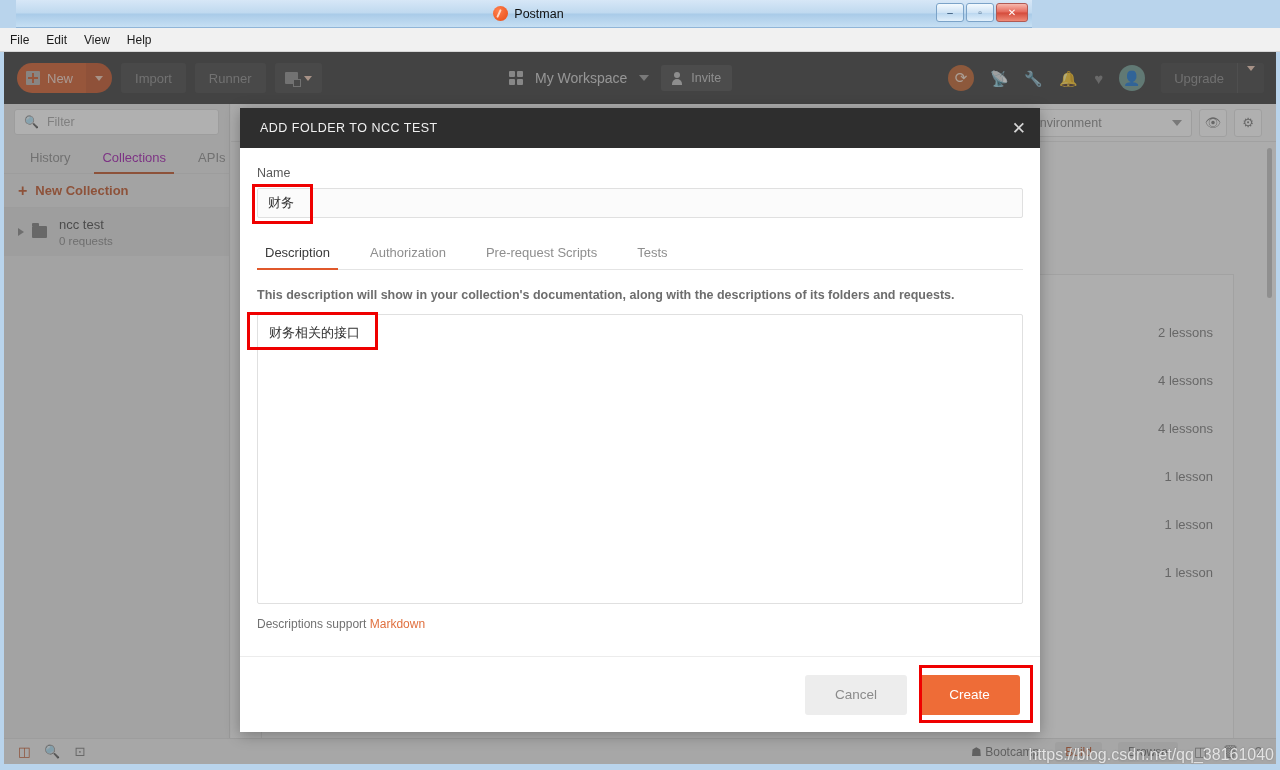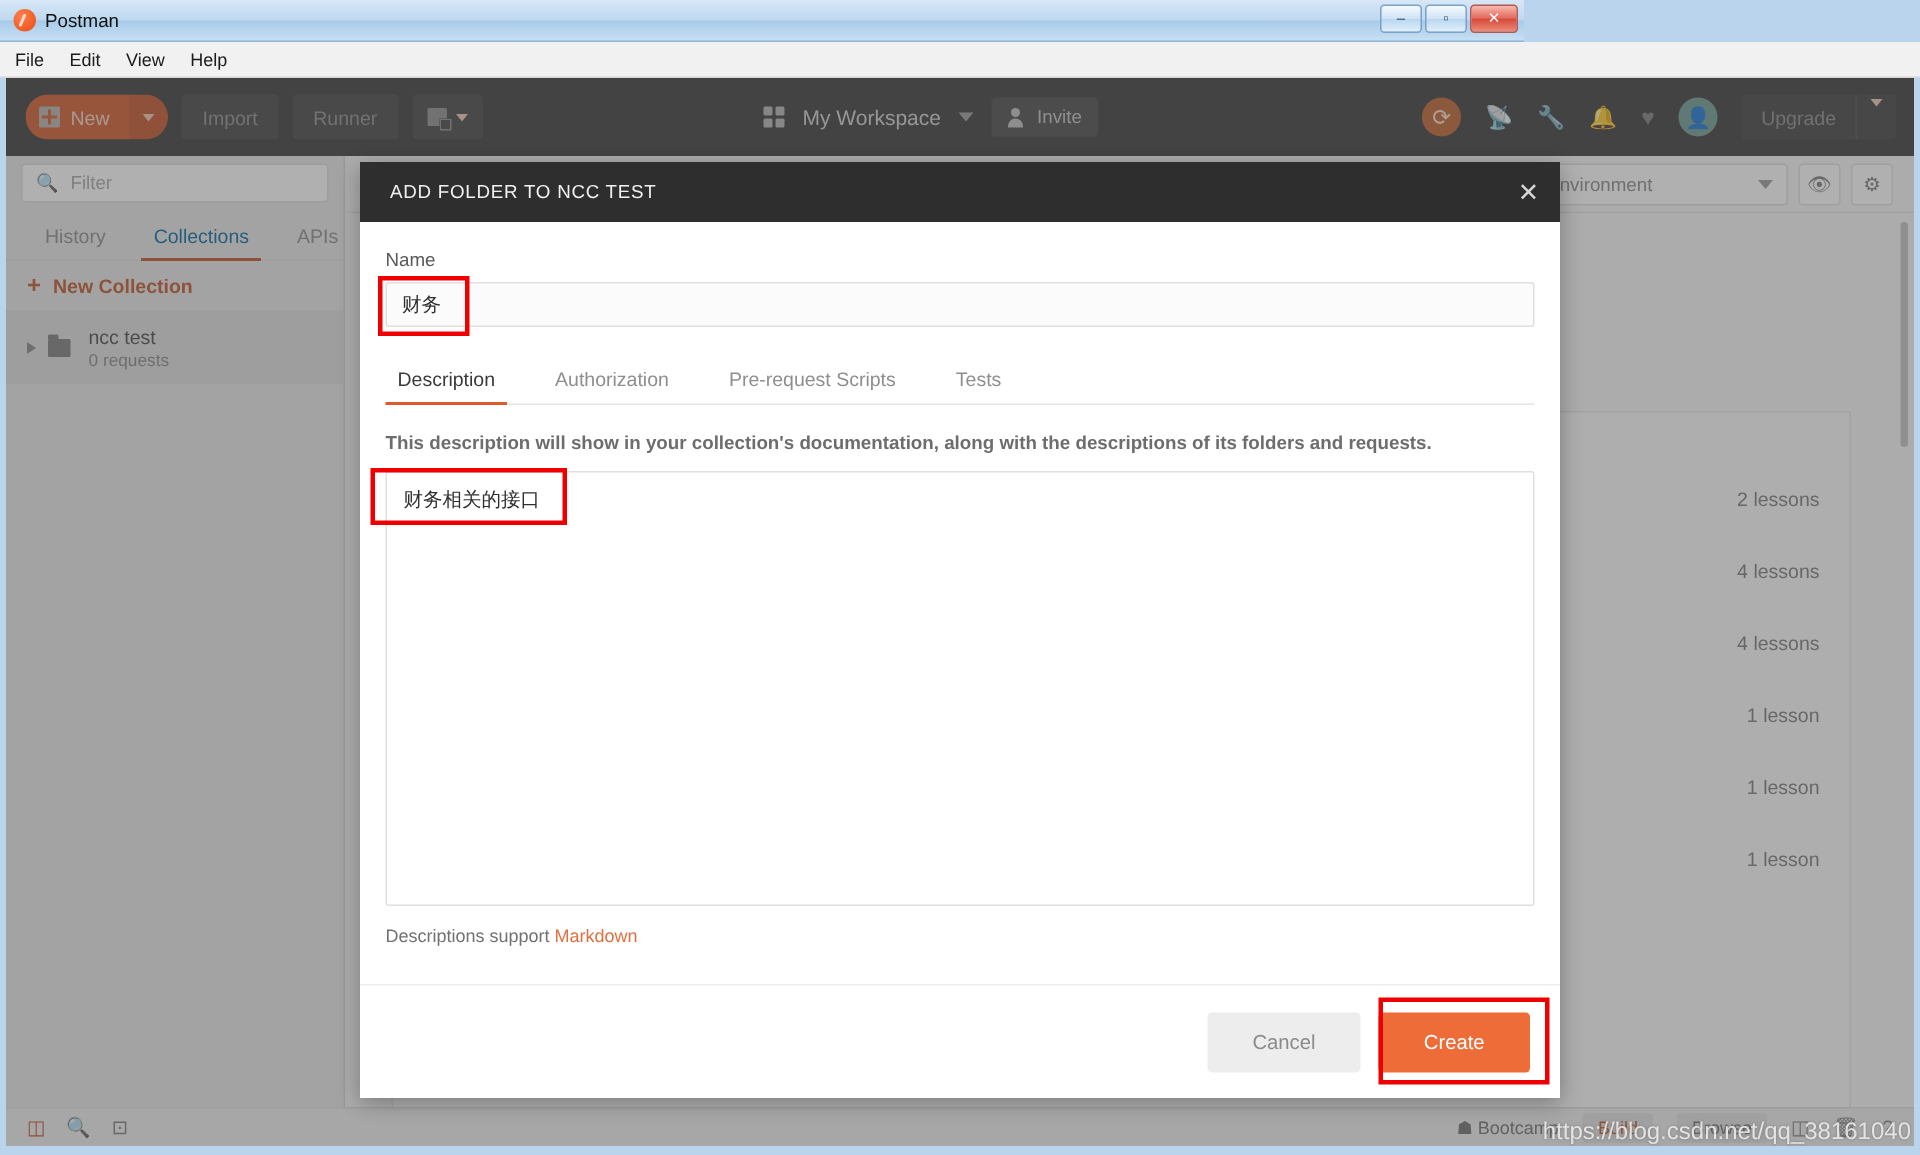"Postman" .win-titlebar { justify-content: none -> center; left: 0 -> 16px }
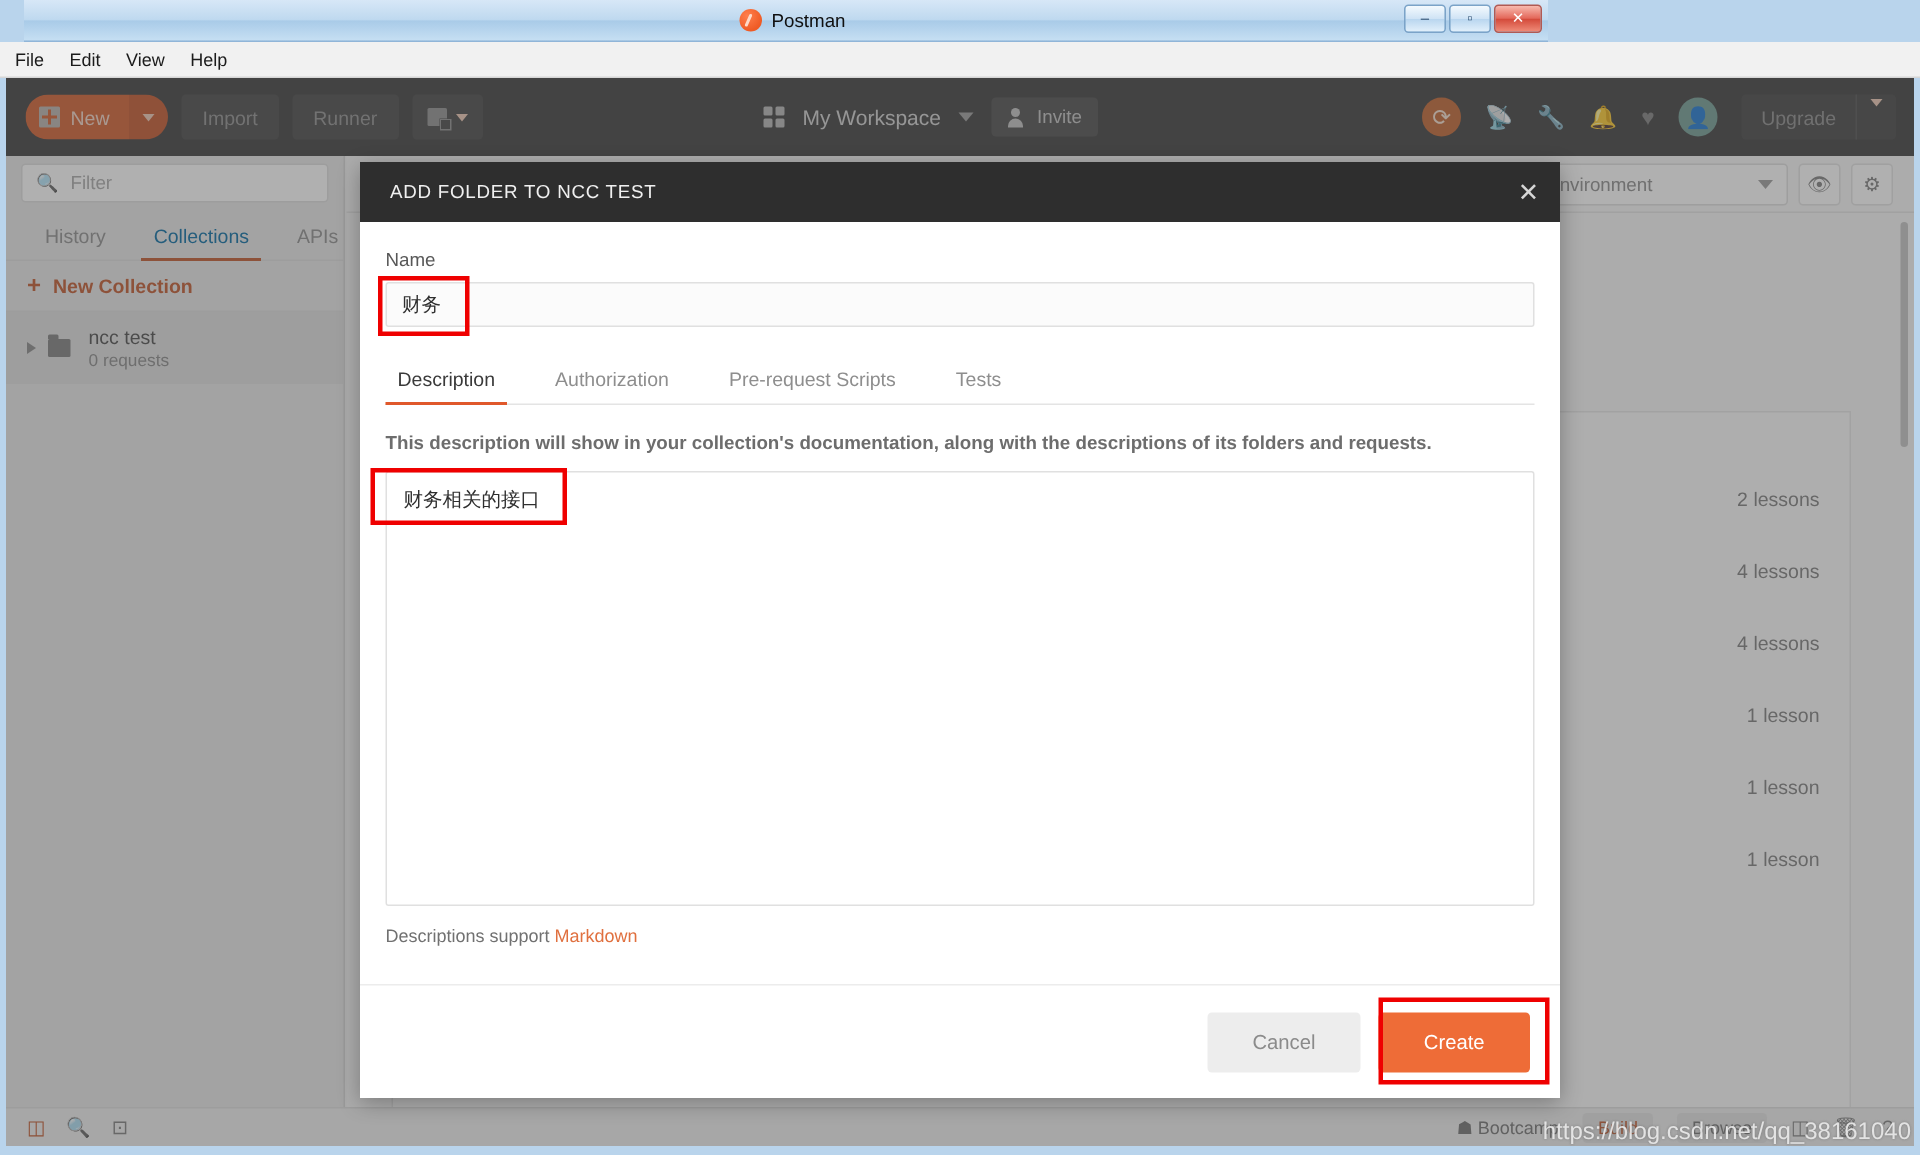"Collections" .side-tab.active { color: #0369a1 -> #a21caf }
